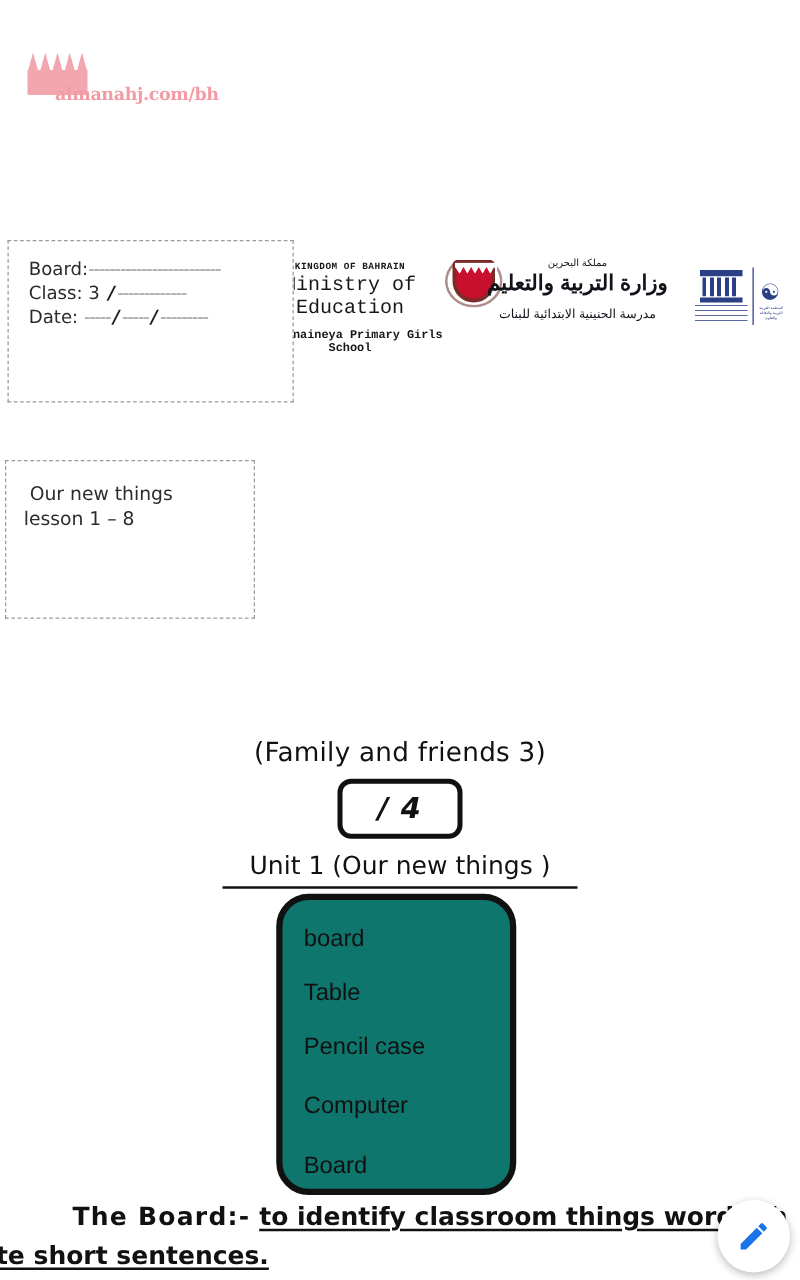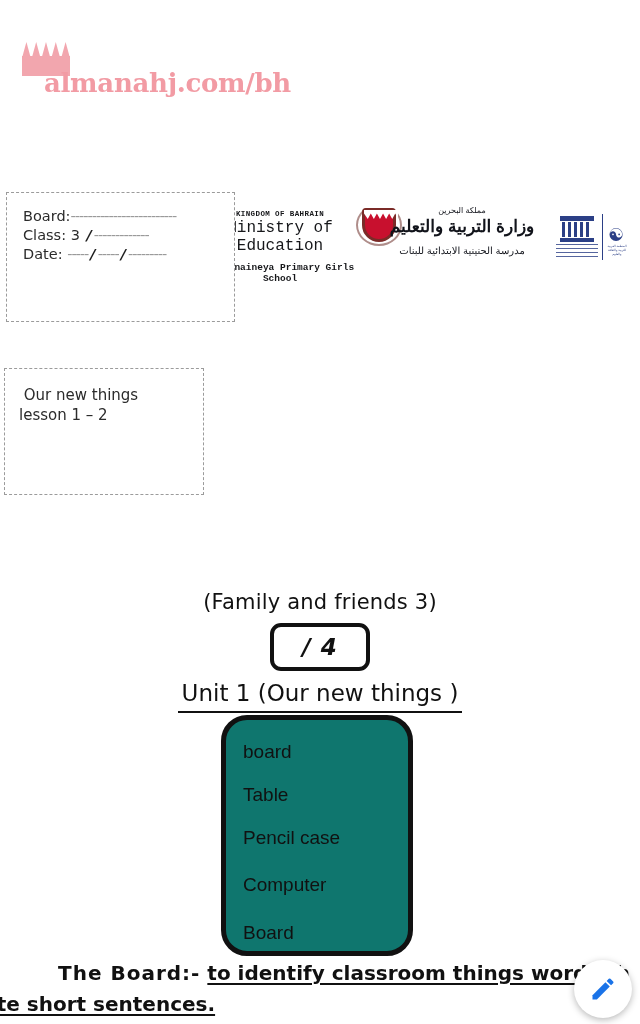"almanahj.com/bh" .wm-url { font-size: 26px -> 14px }
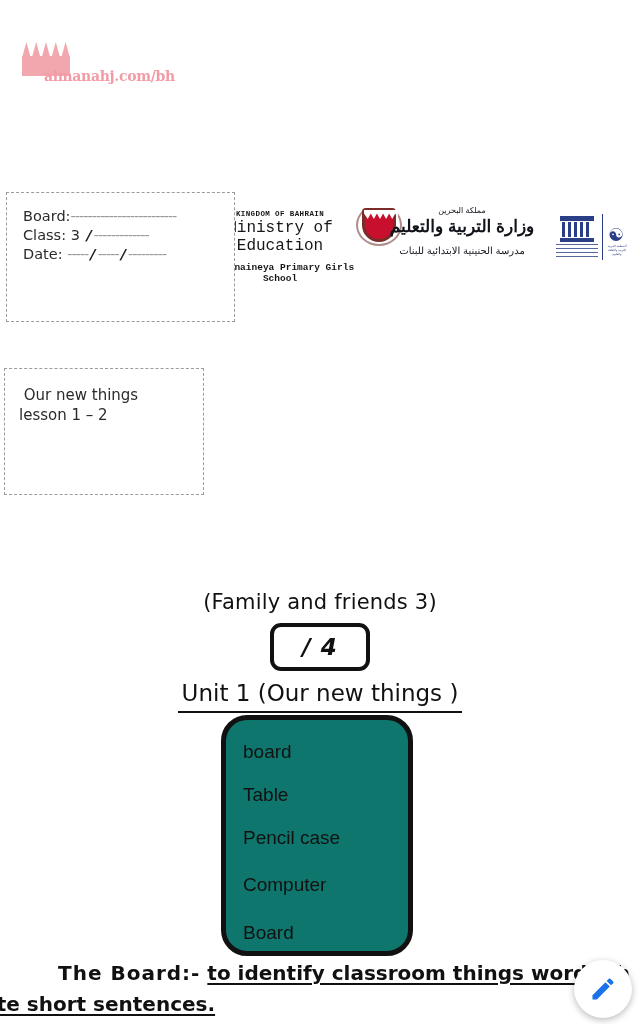"lesson 1 – 2" div.ff-line { text: 2 -> 8 }
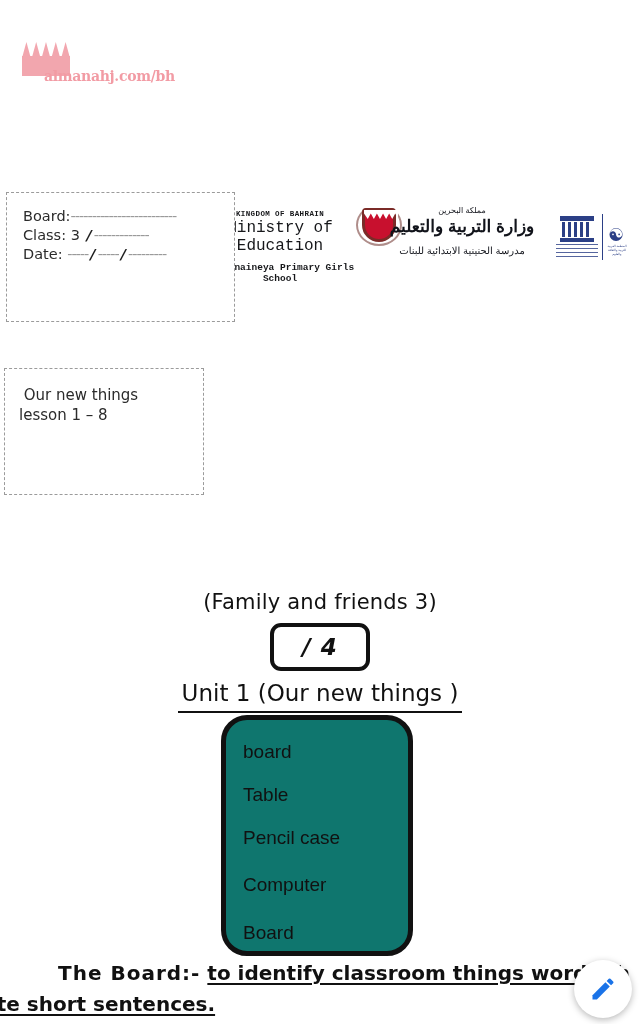"Unit 1 (Our new things" .unit-line { font-size: 23px -> 20px }
